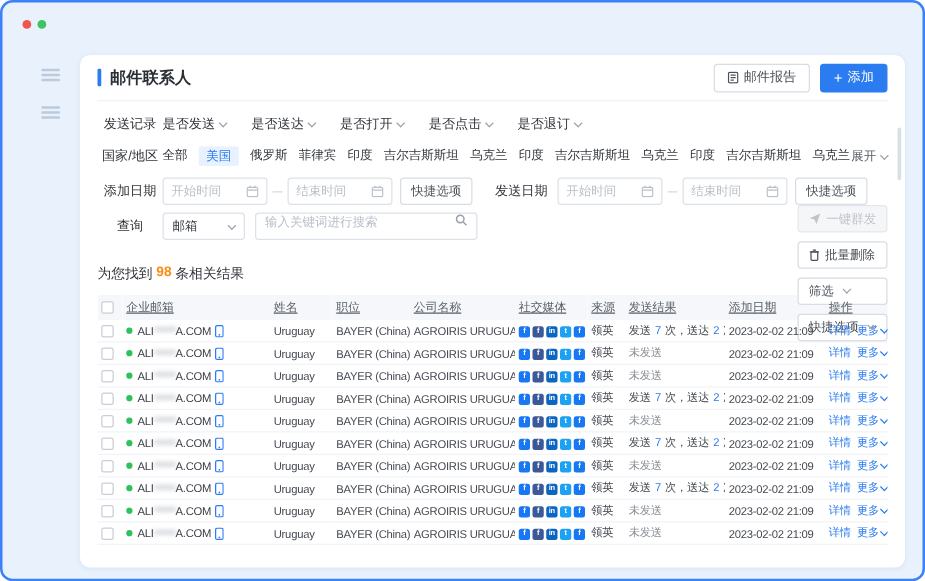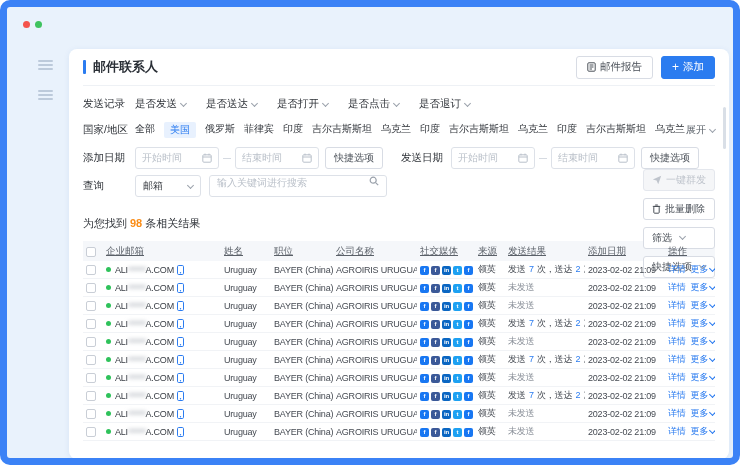"邮件联系人" .frame { border: 7px solid #3b82f6 -> 2px solid #3b82f6 }
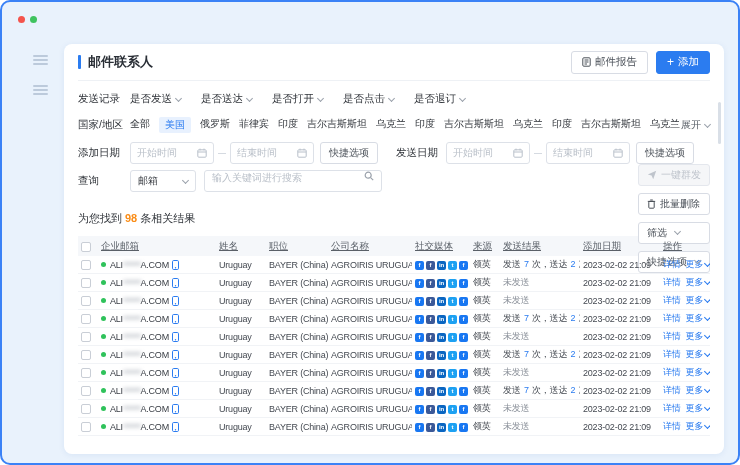"发送记录" .flabel { text-align: none -> center }
